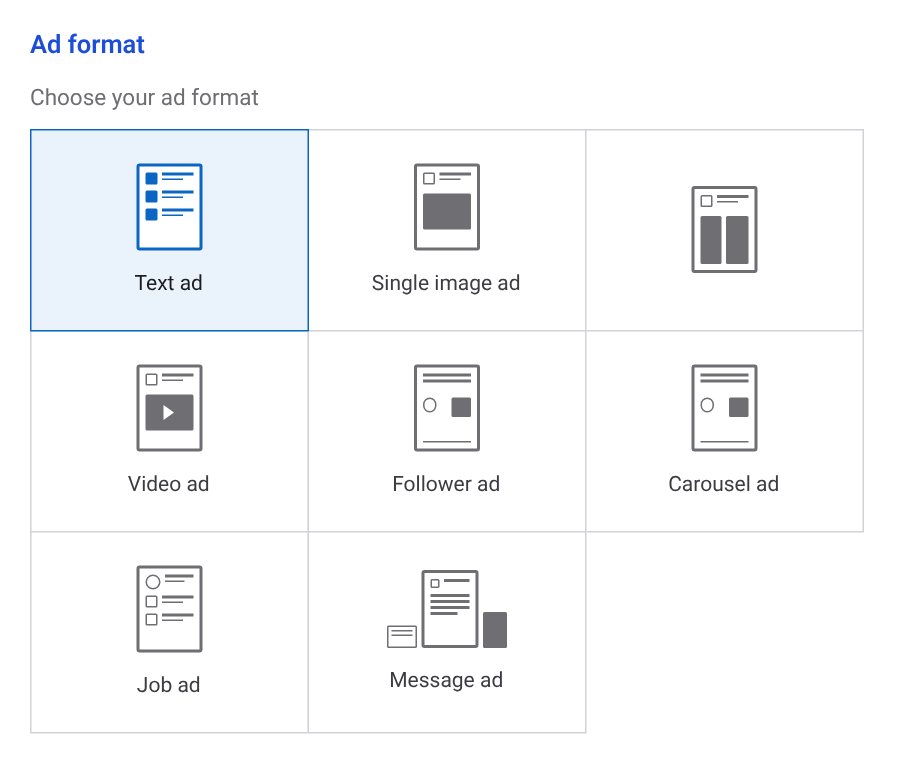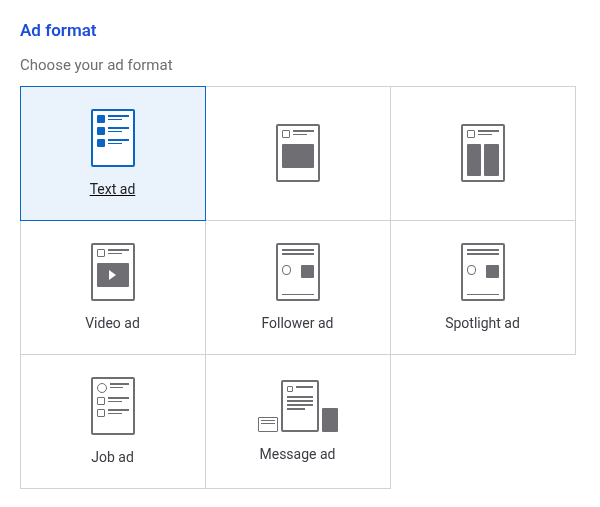"Text ad" .tile.selected { text-decoration: underline -> none }
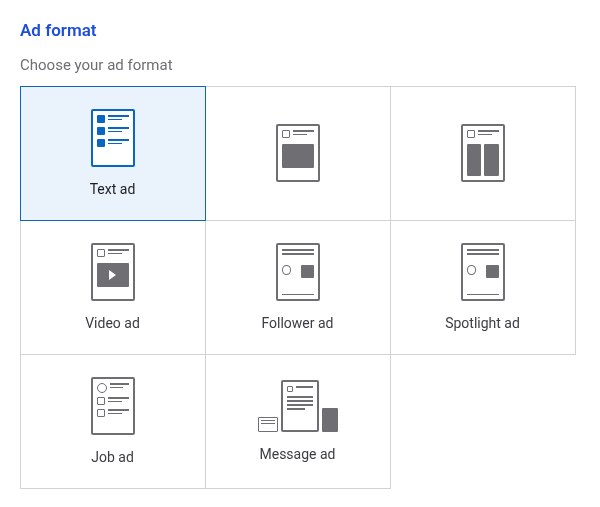"Single image ad" div.tile-label { html: none -> <div>Single image ad</div> }
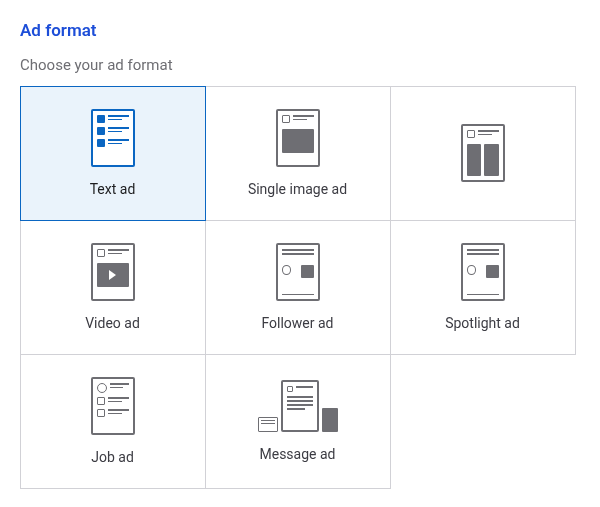"Spotlight ad" div.tile-label { text: Spotlight -> Carousel }
